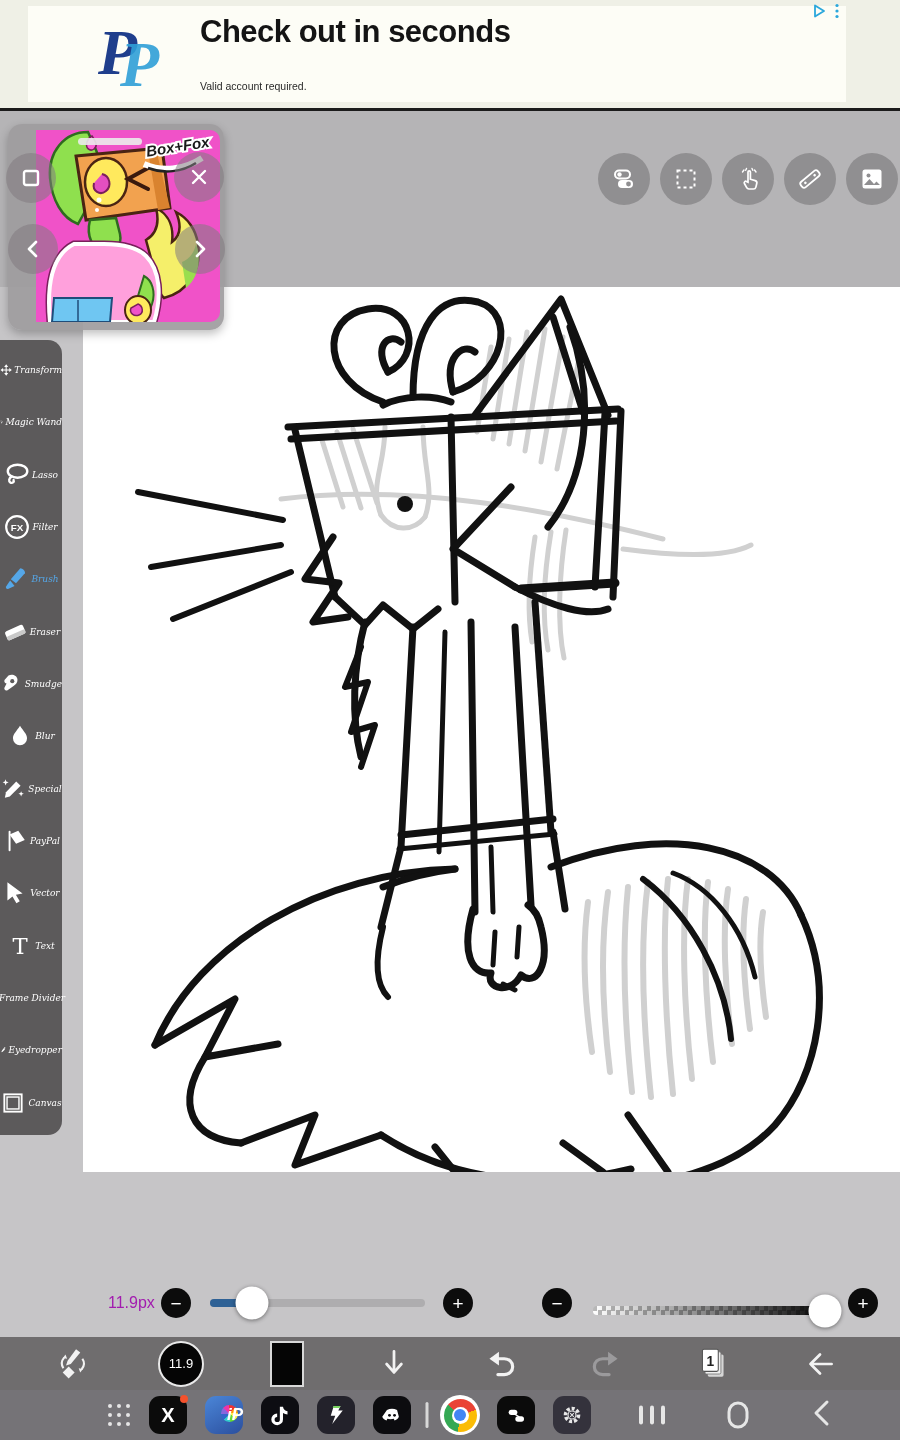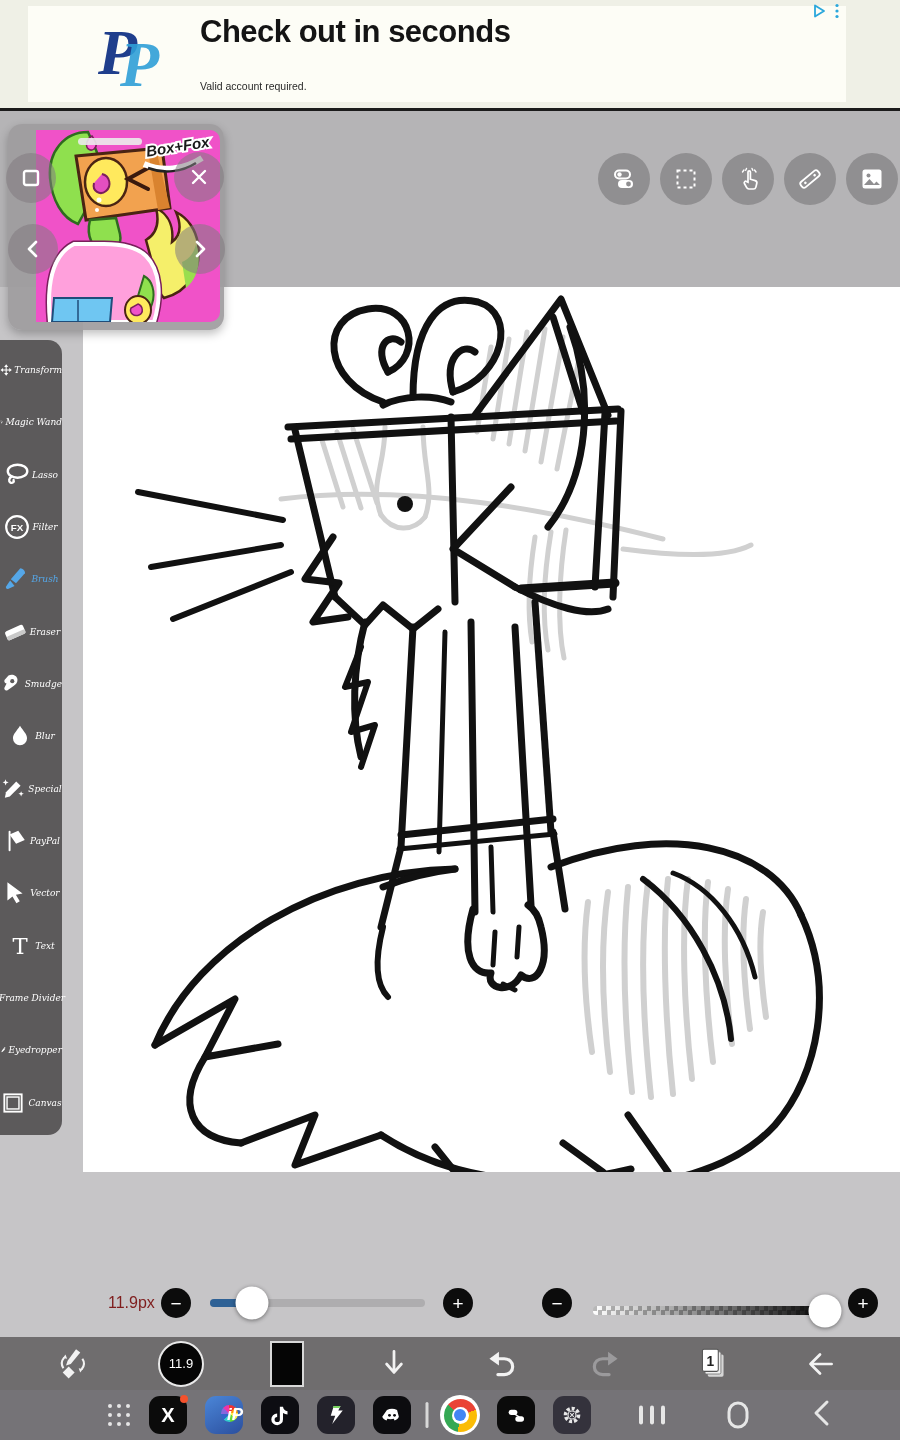"11.9px" .s-label { color: #7f1d1d -> #a21caf }
